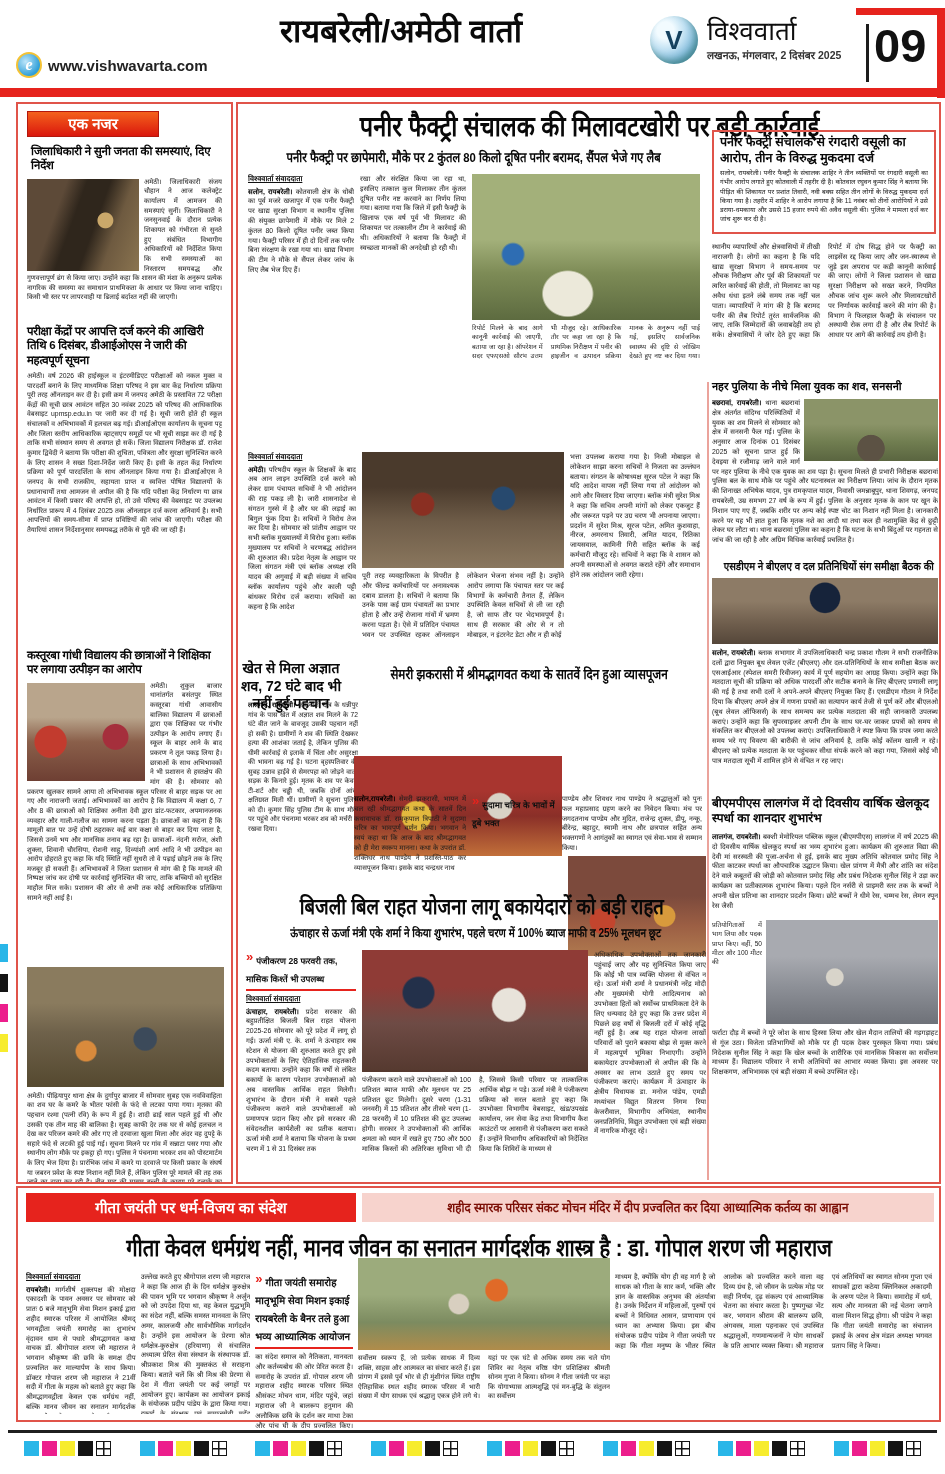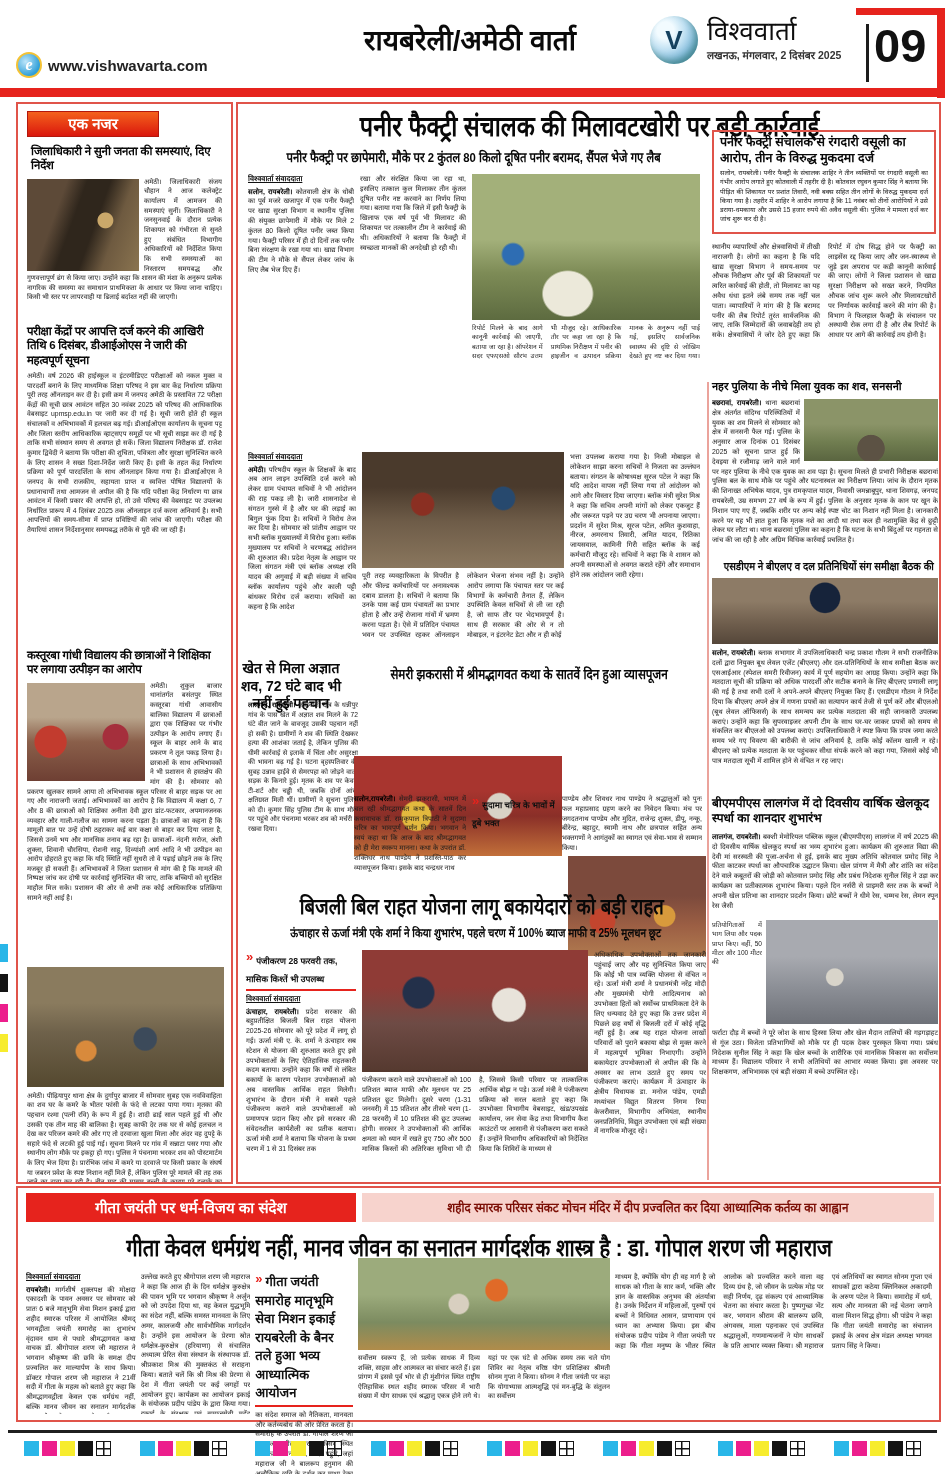"रायबरेली/अमेठी वार्ता" .hdrtitle { font-size: 28px -> 32px; text-align: center -> left; top: 20px -> 8px }
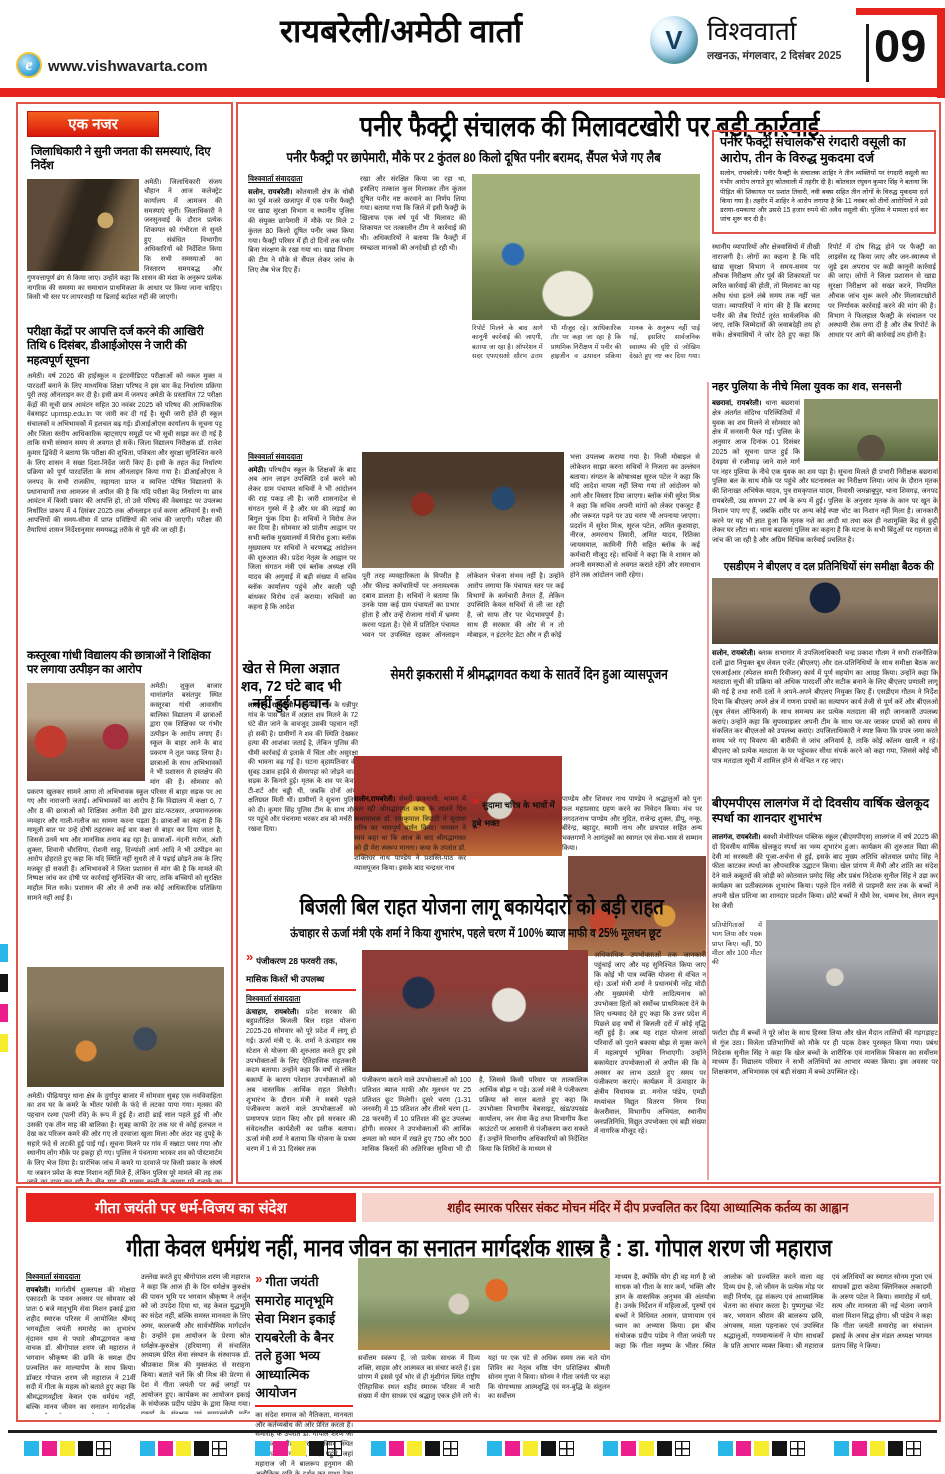"गीता जयंती समारोह मातृभूमि सेवा" span.pqtxt { font-size: 13px -> 10px }
